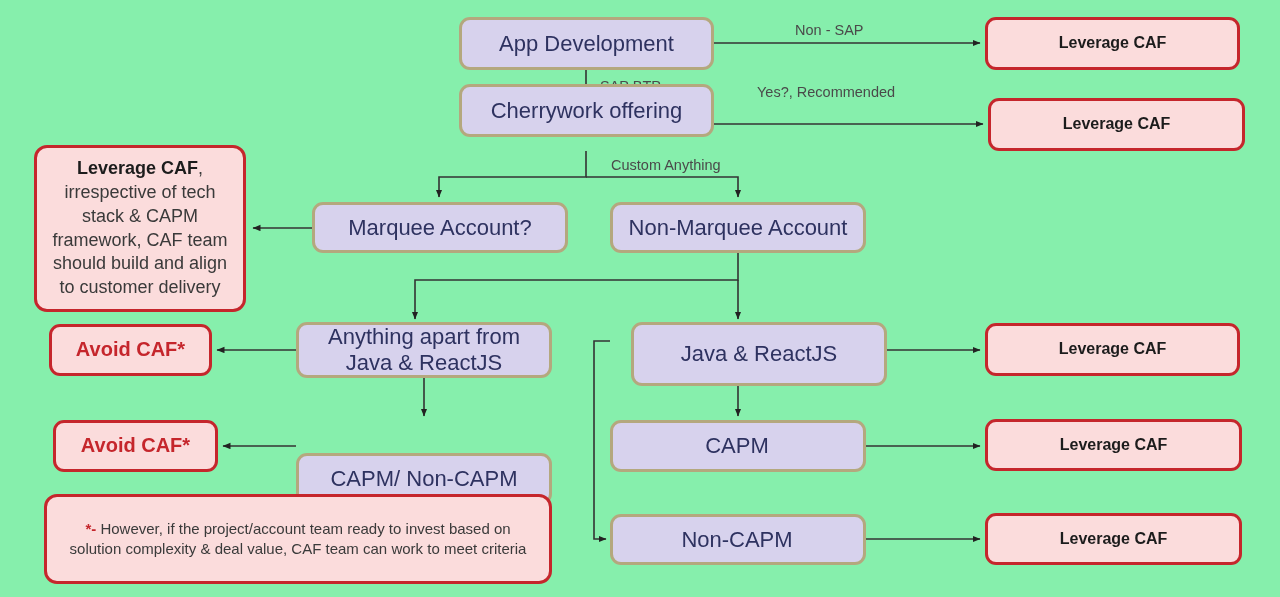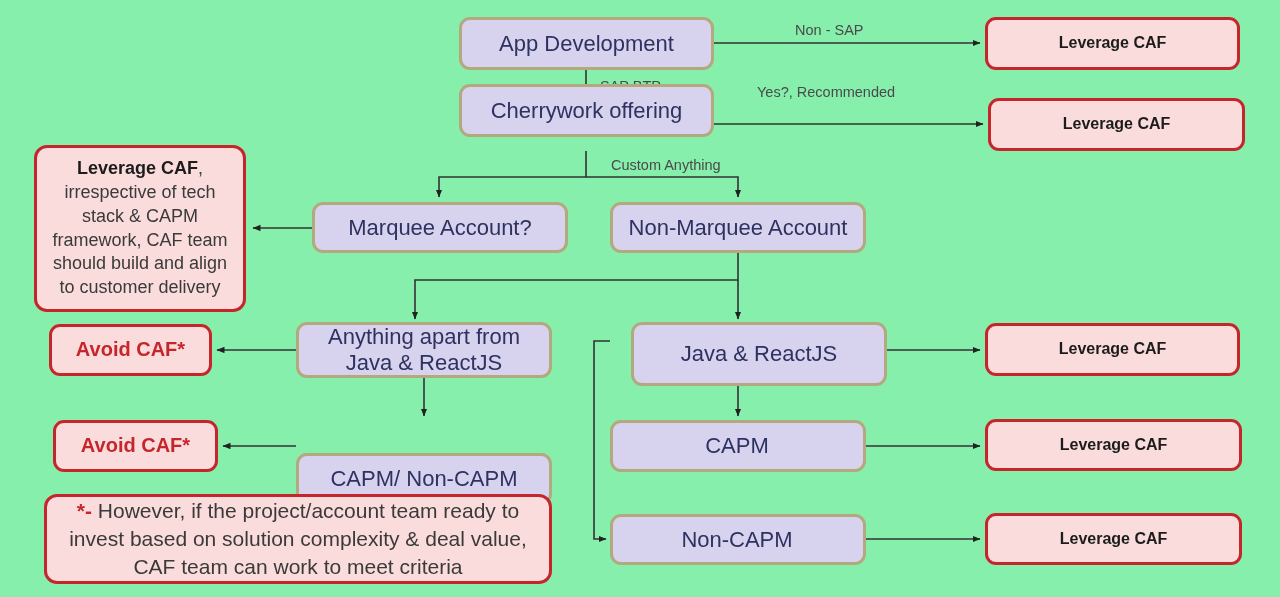"*- However, if the project/account" .node.note-sm { font-size: 21px -> 15px }
